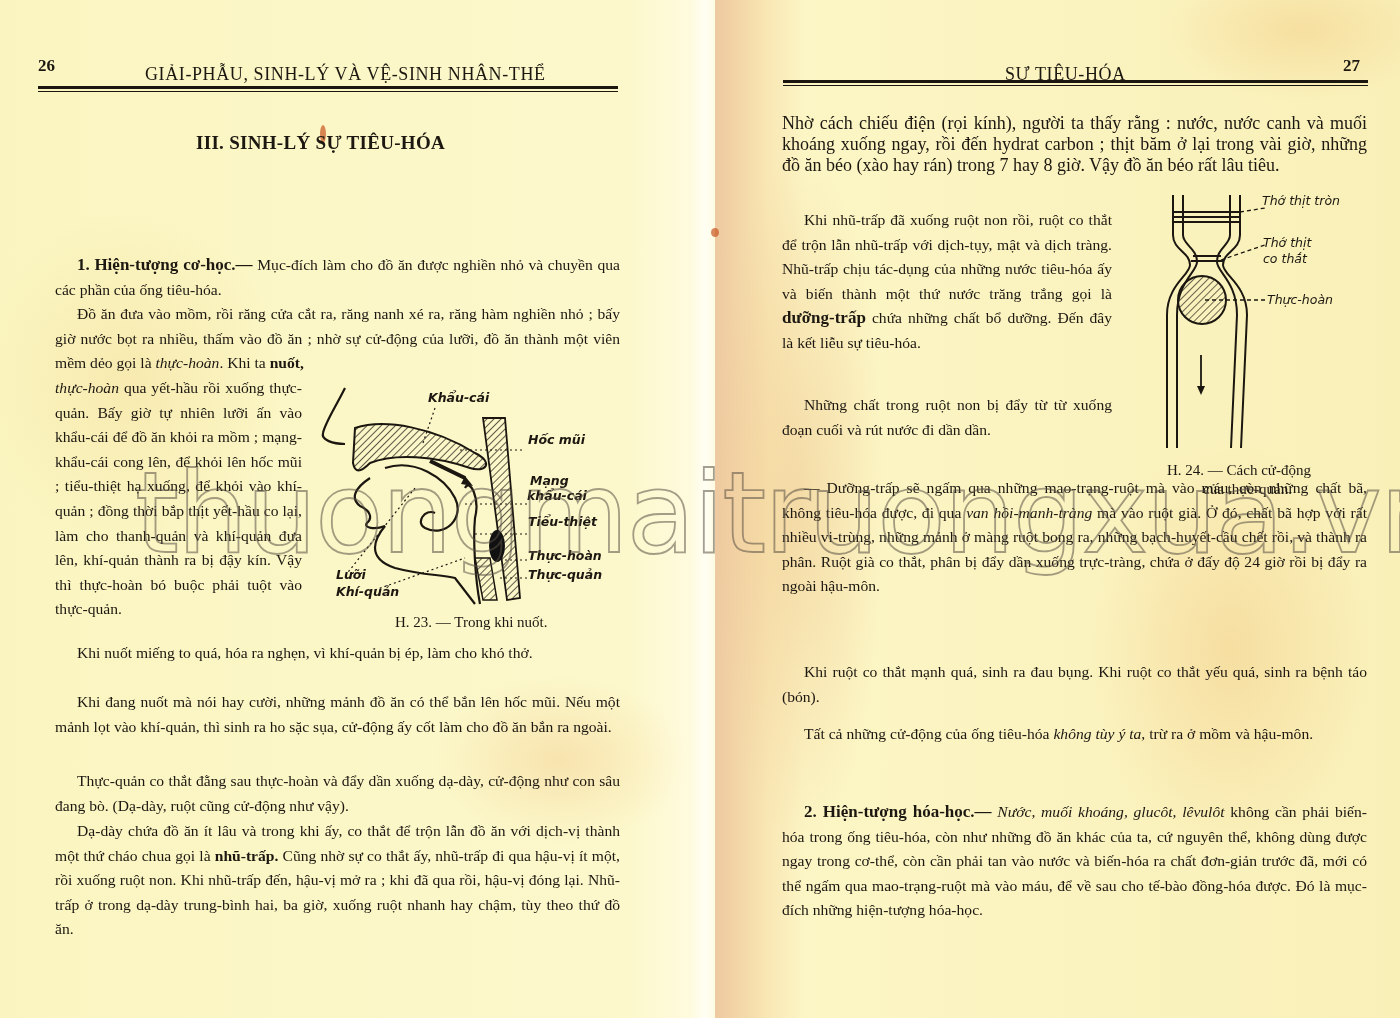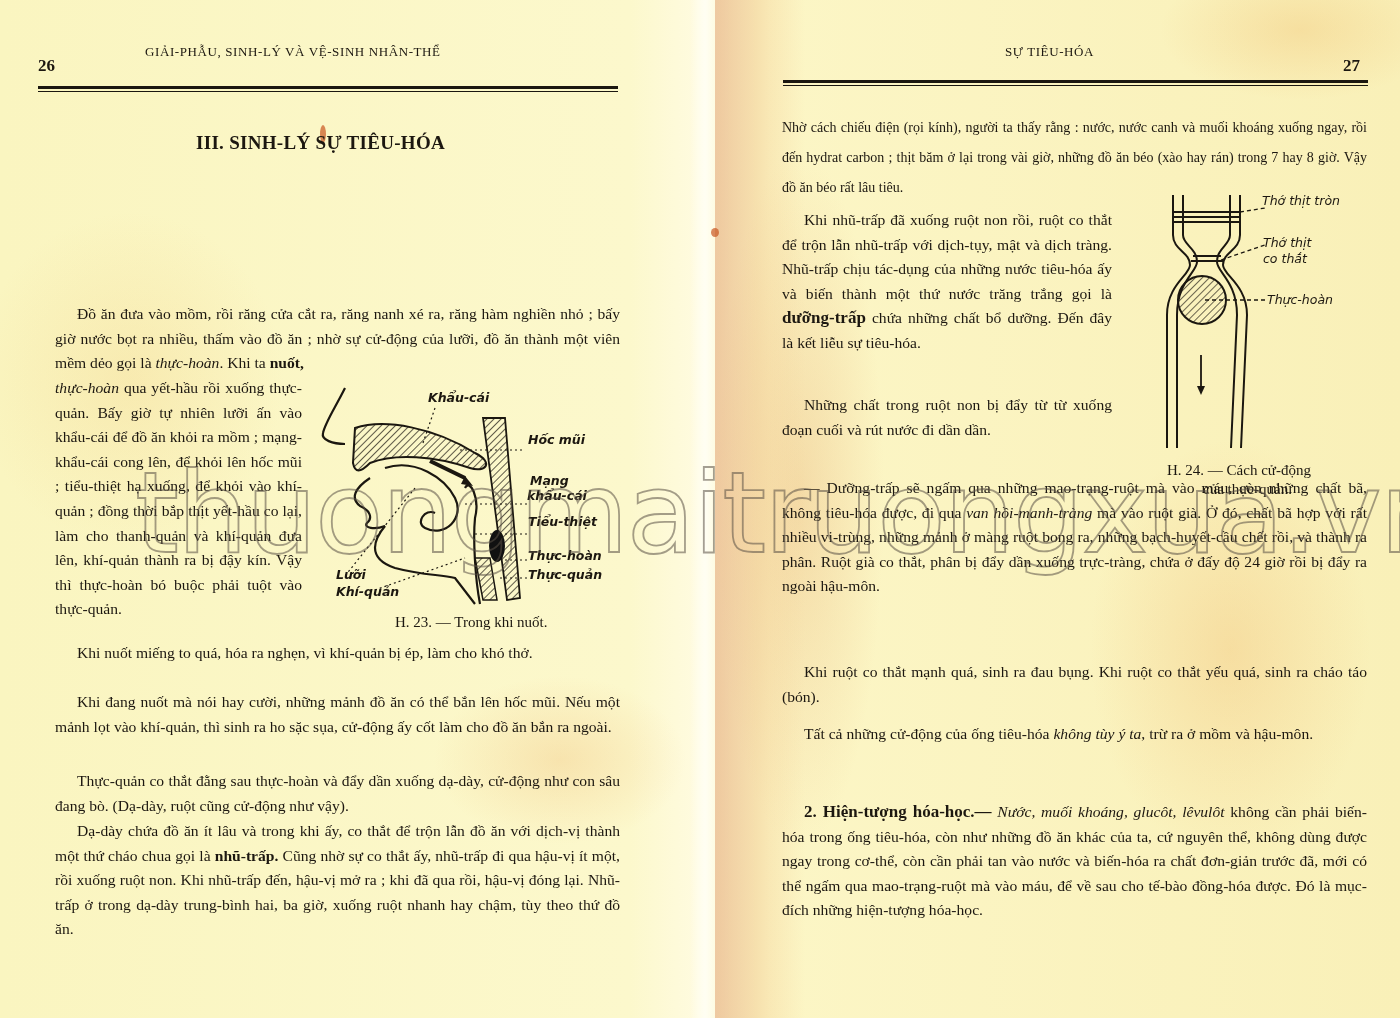"GIẢI-PHẪU, SINH-LÝ VÀ VỆ-SINH NHÂN-THỂ" .running-head { font-size: 13px -> 18px; top: 44px -> 64px }
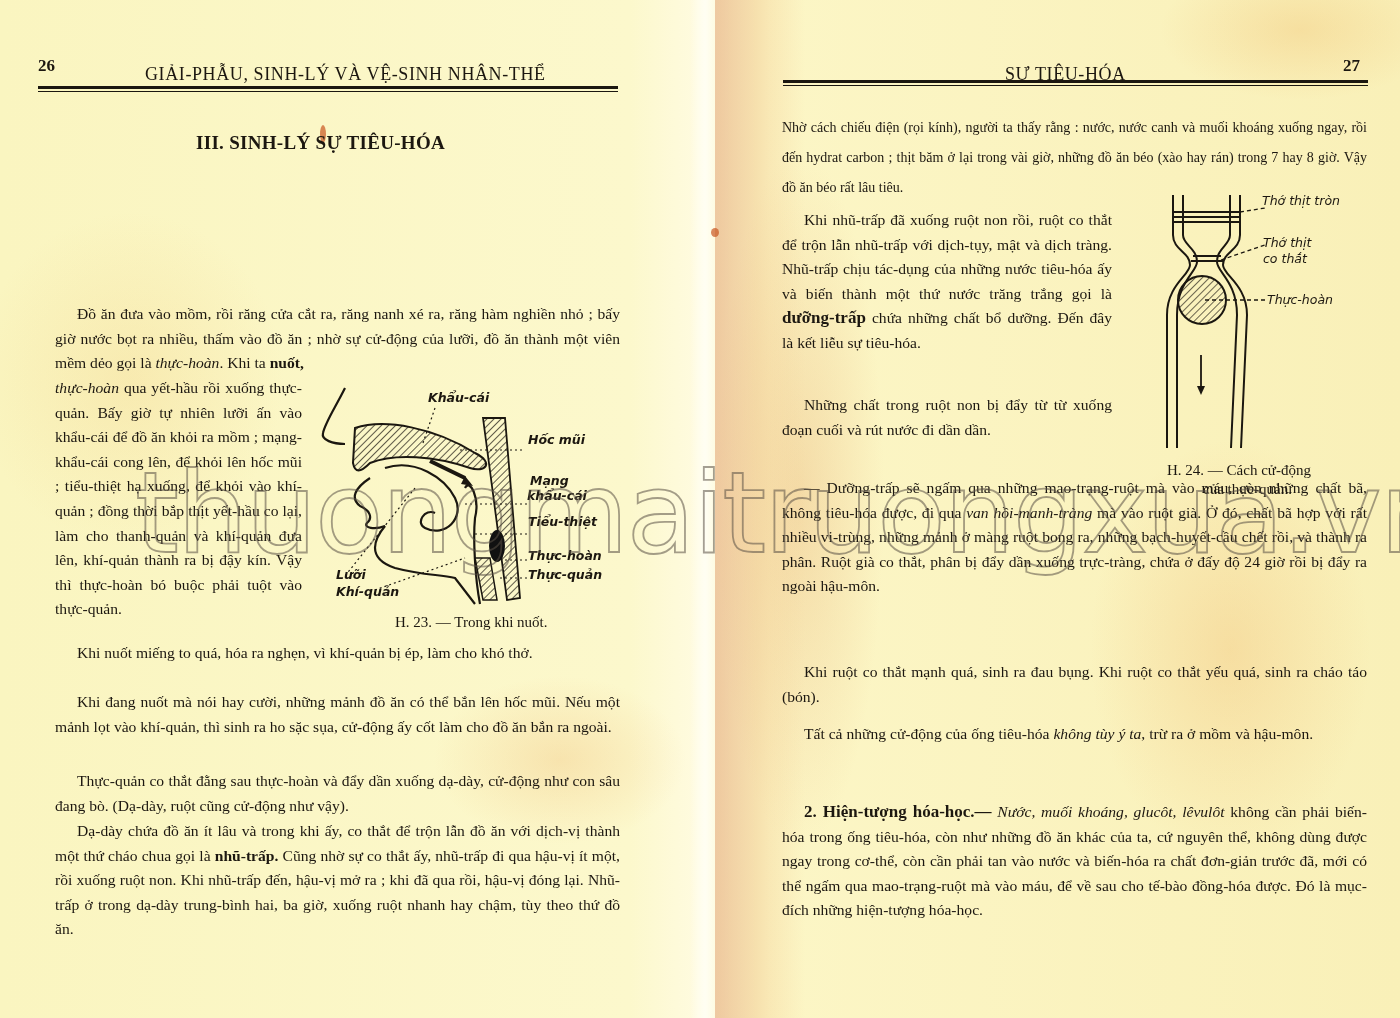"Nhờ cách chiếu điện (rọi" p.t.small { font-size: 14px -> 18px; line-height: 30px -> 21px }
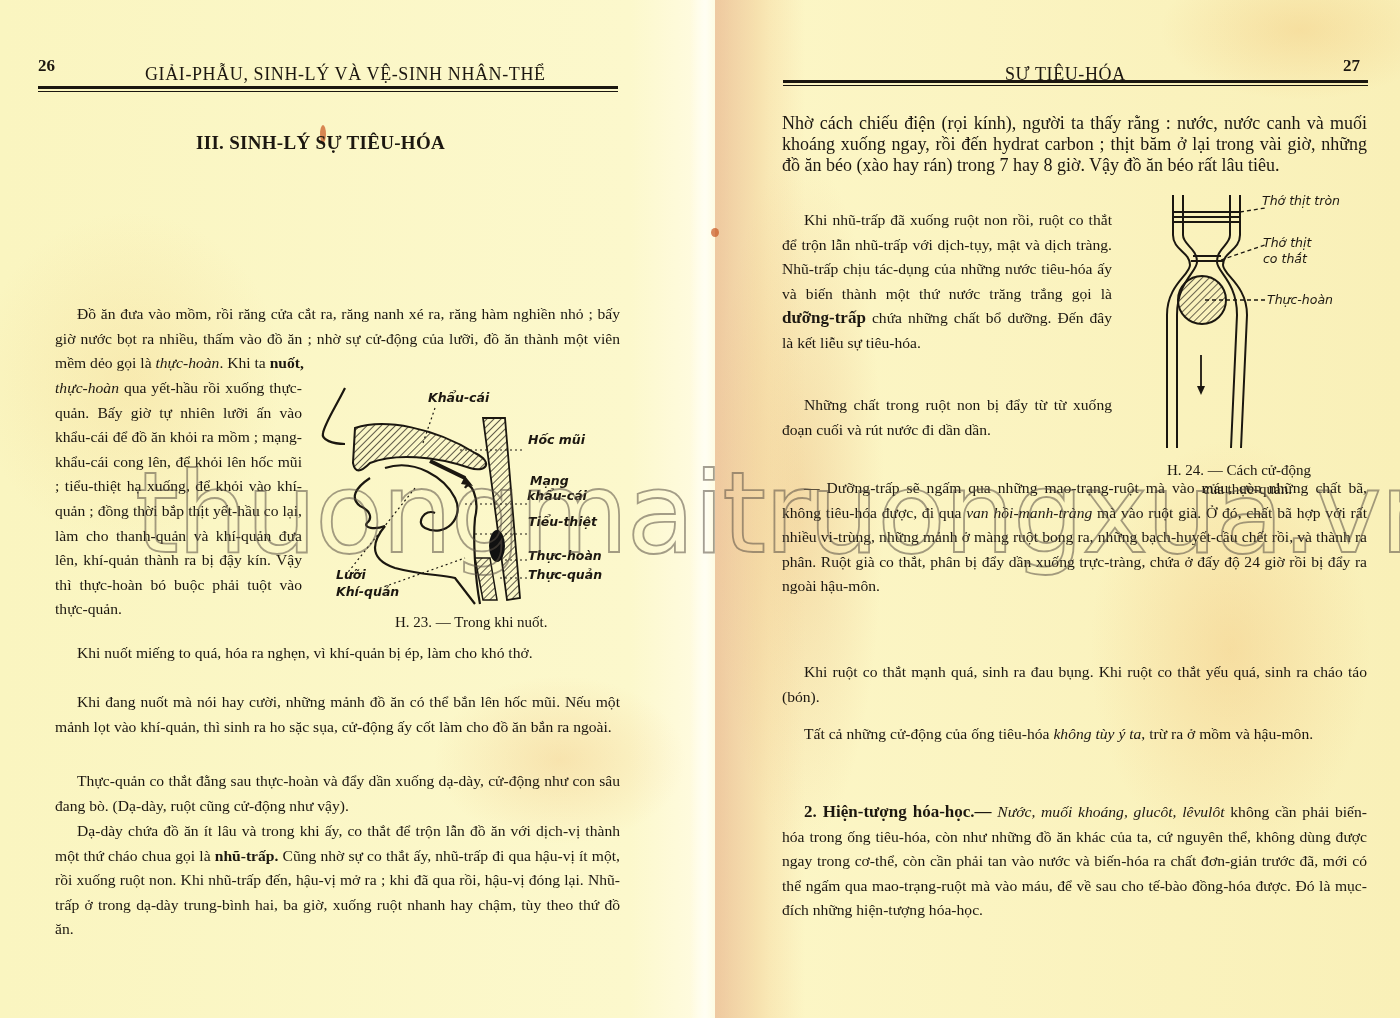"1. Hiện-tượng cơ-học.— Mục-đích làm" p.t { html: none -> <p><b>1.</b> <b>Hiện-tượng cơ-học.—</b><span> Mục-đích làm cho đồ ăn được nghiền nhỏ và chuyền qua các phần của ống tiêu-hóa.</span></p> }
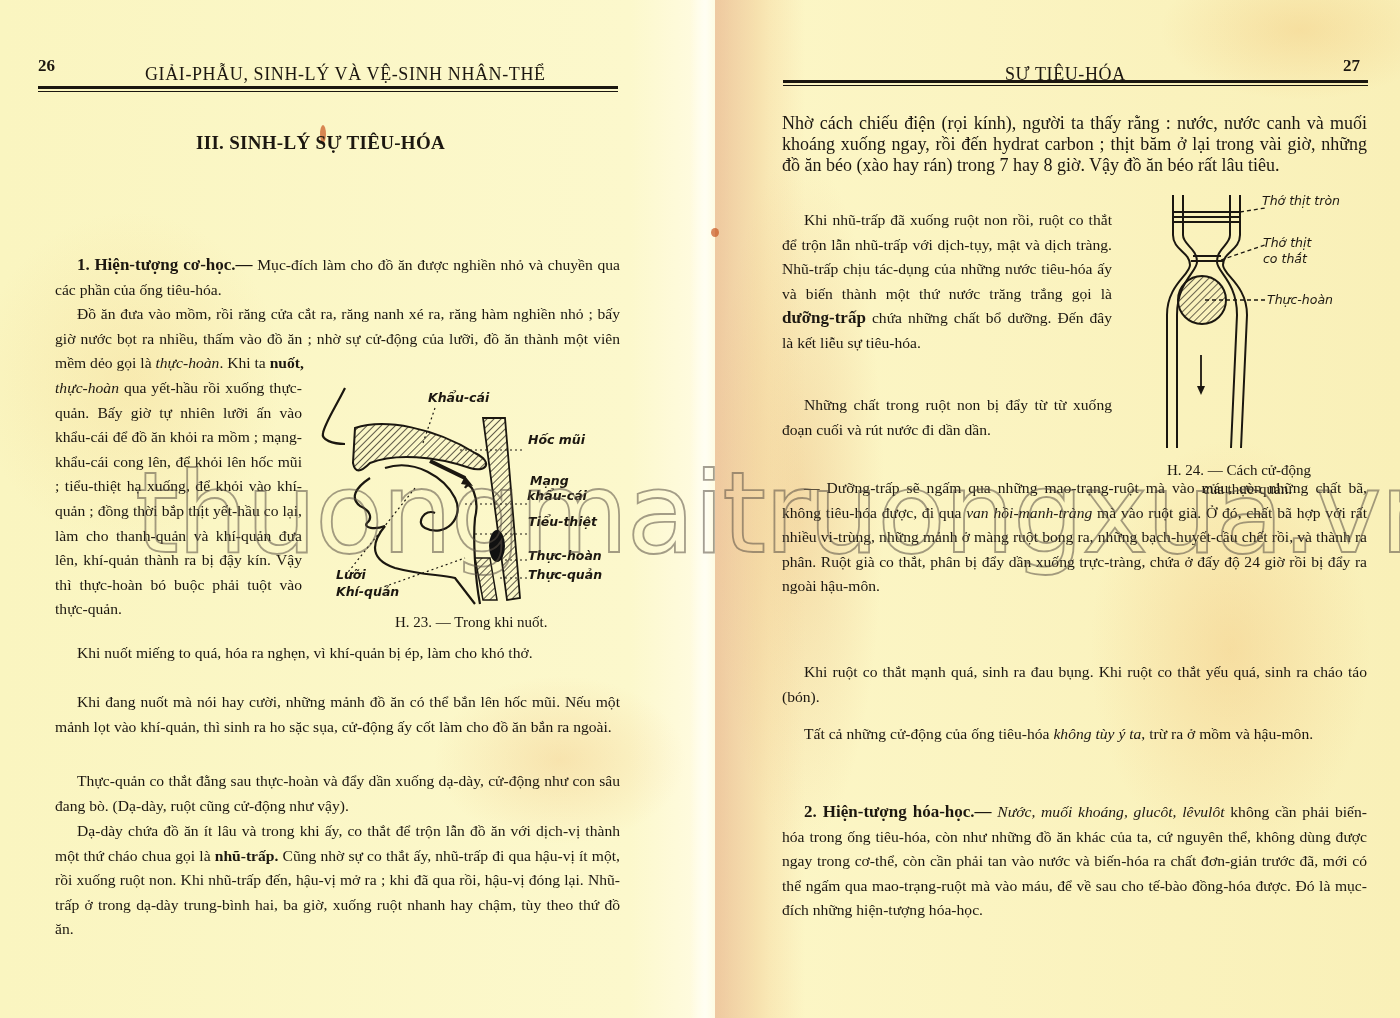"Khi ruột co thắt mạnh" p.t { text: cháo -> bệnh }
